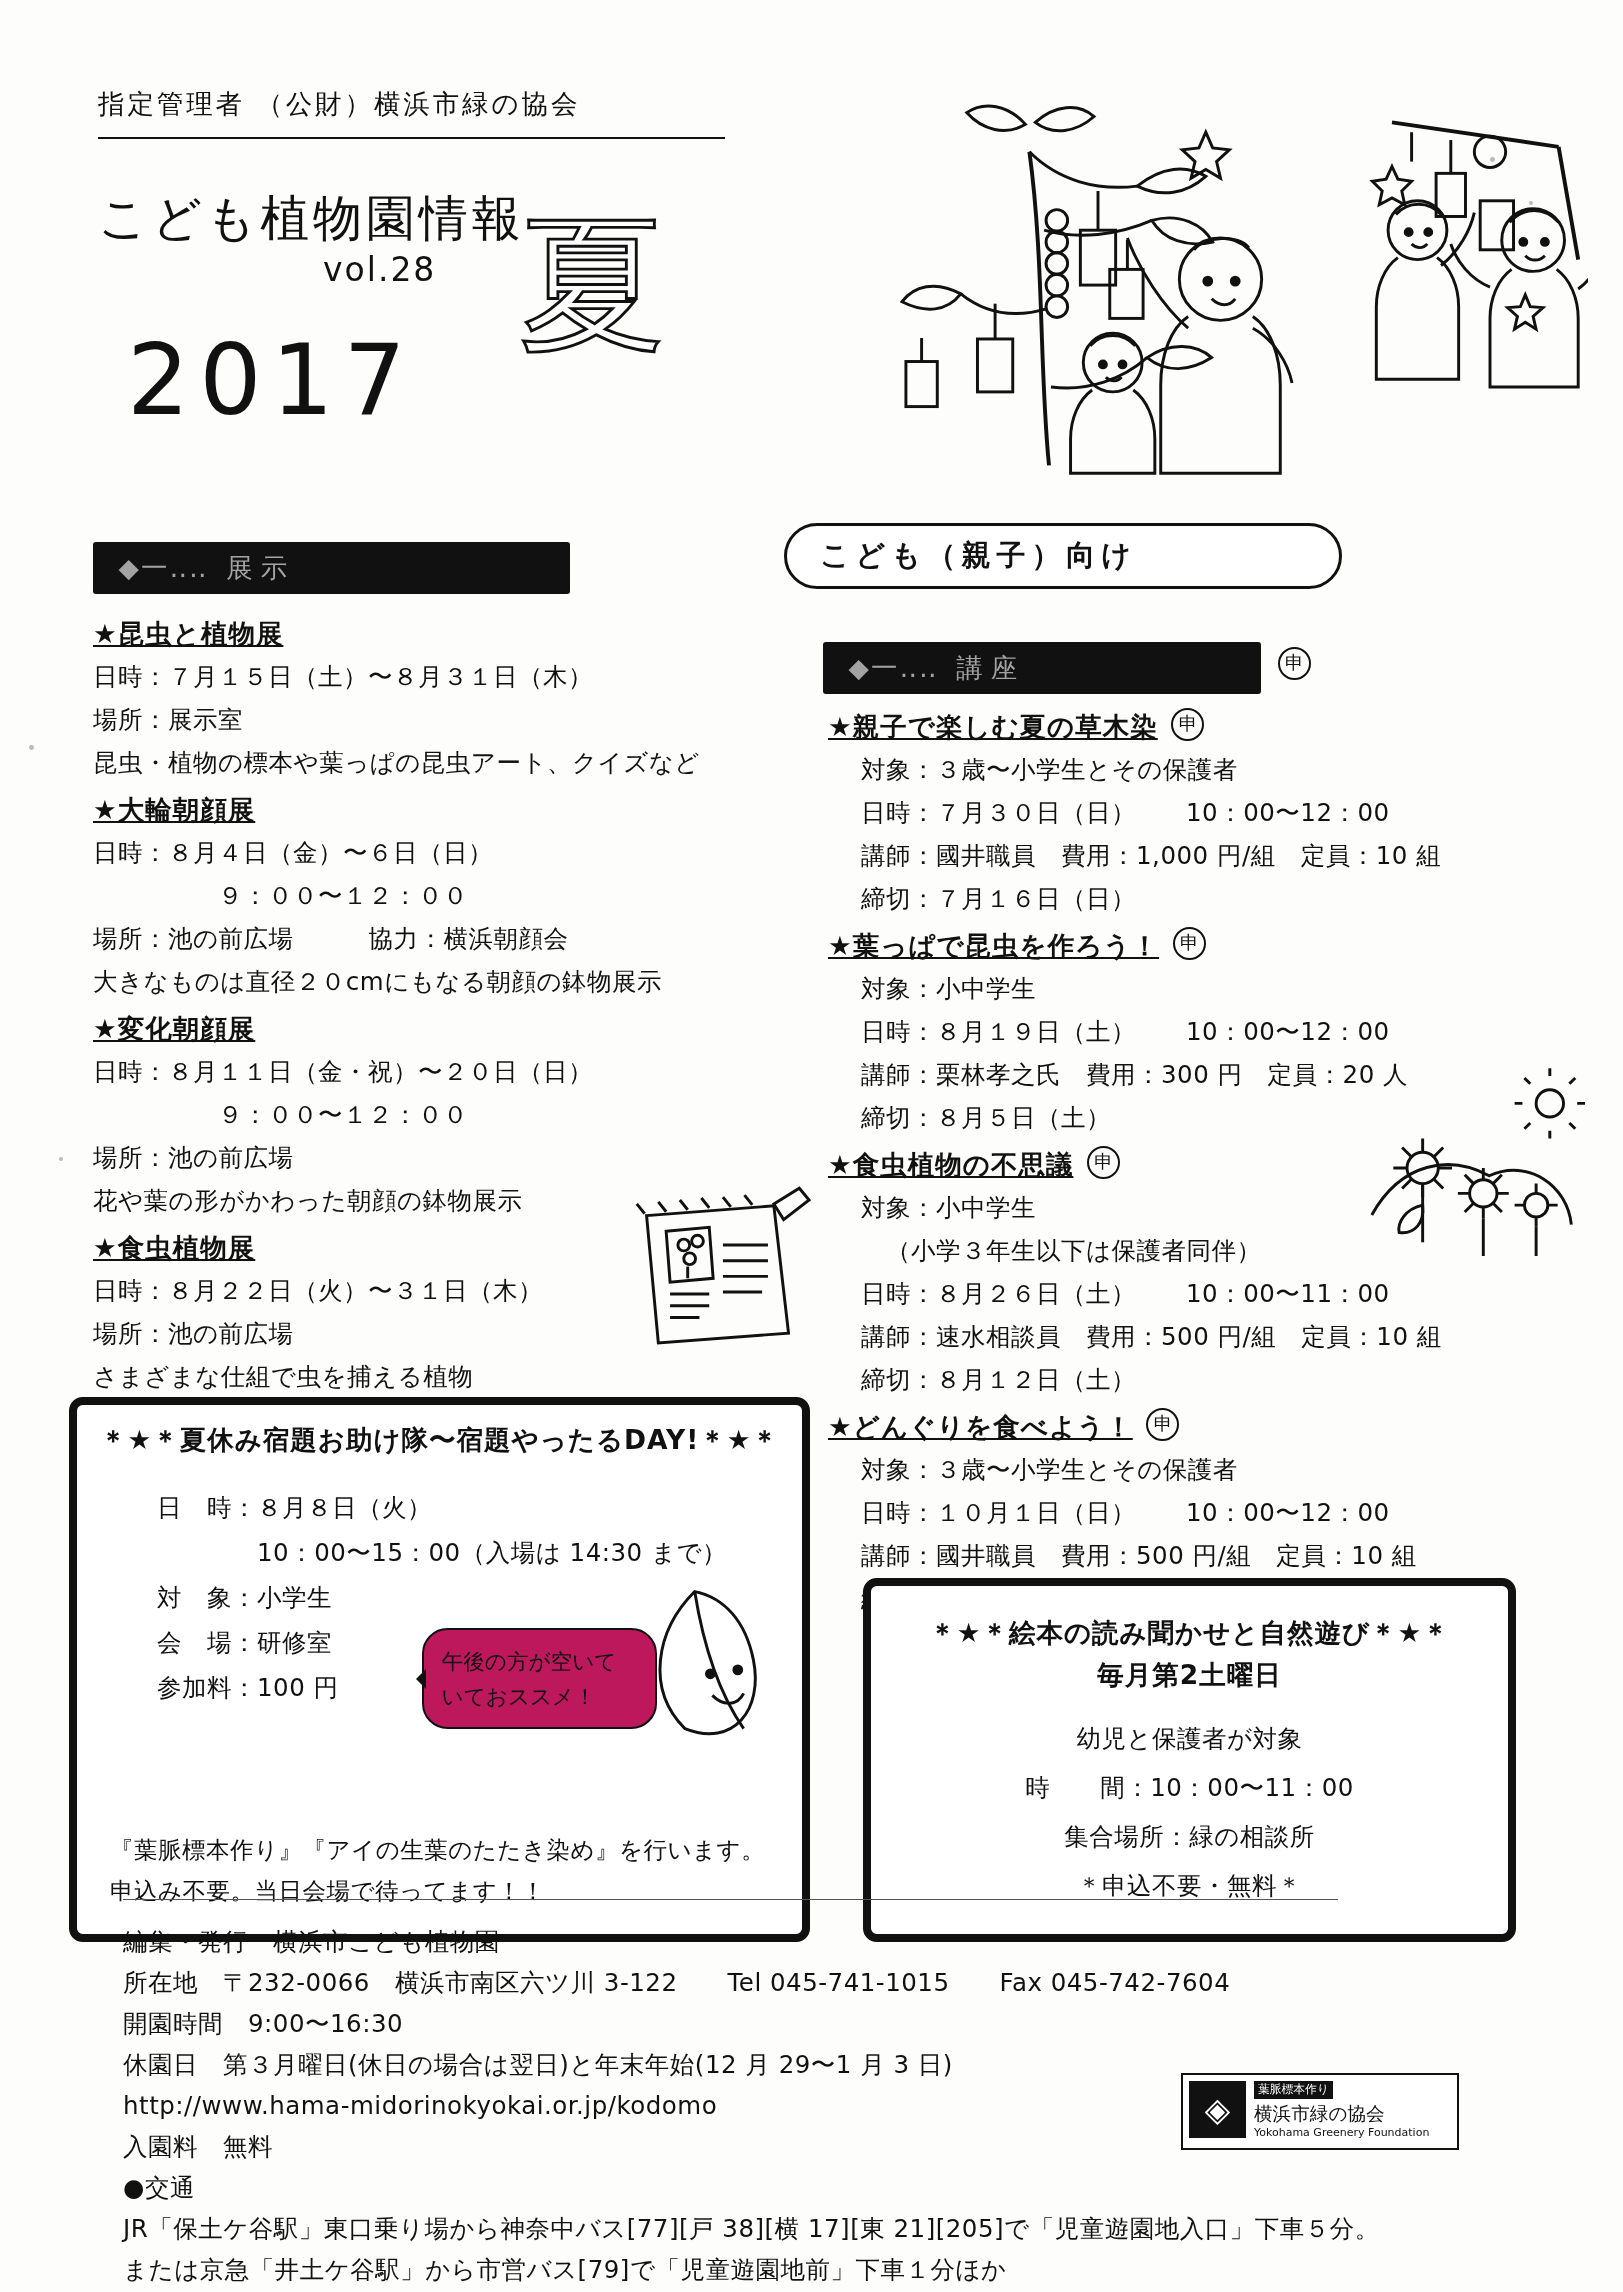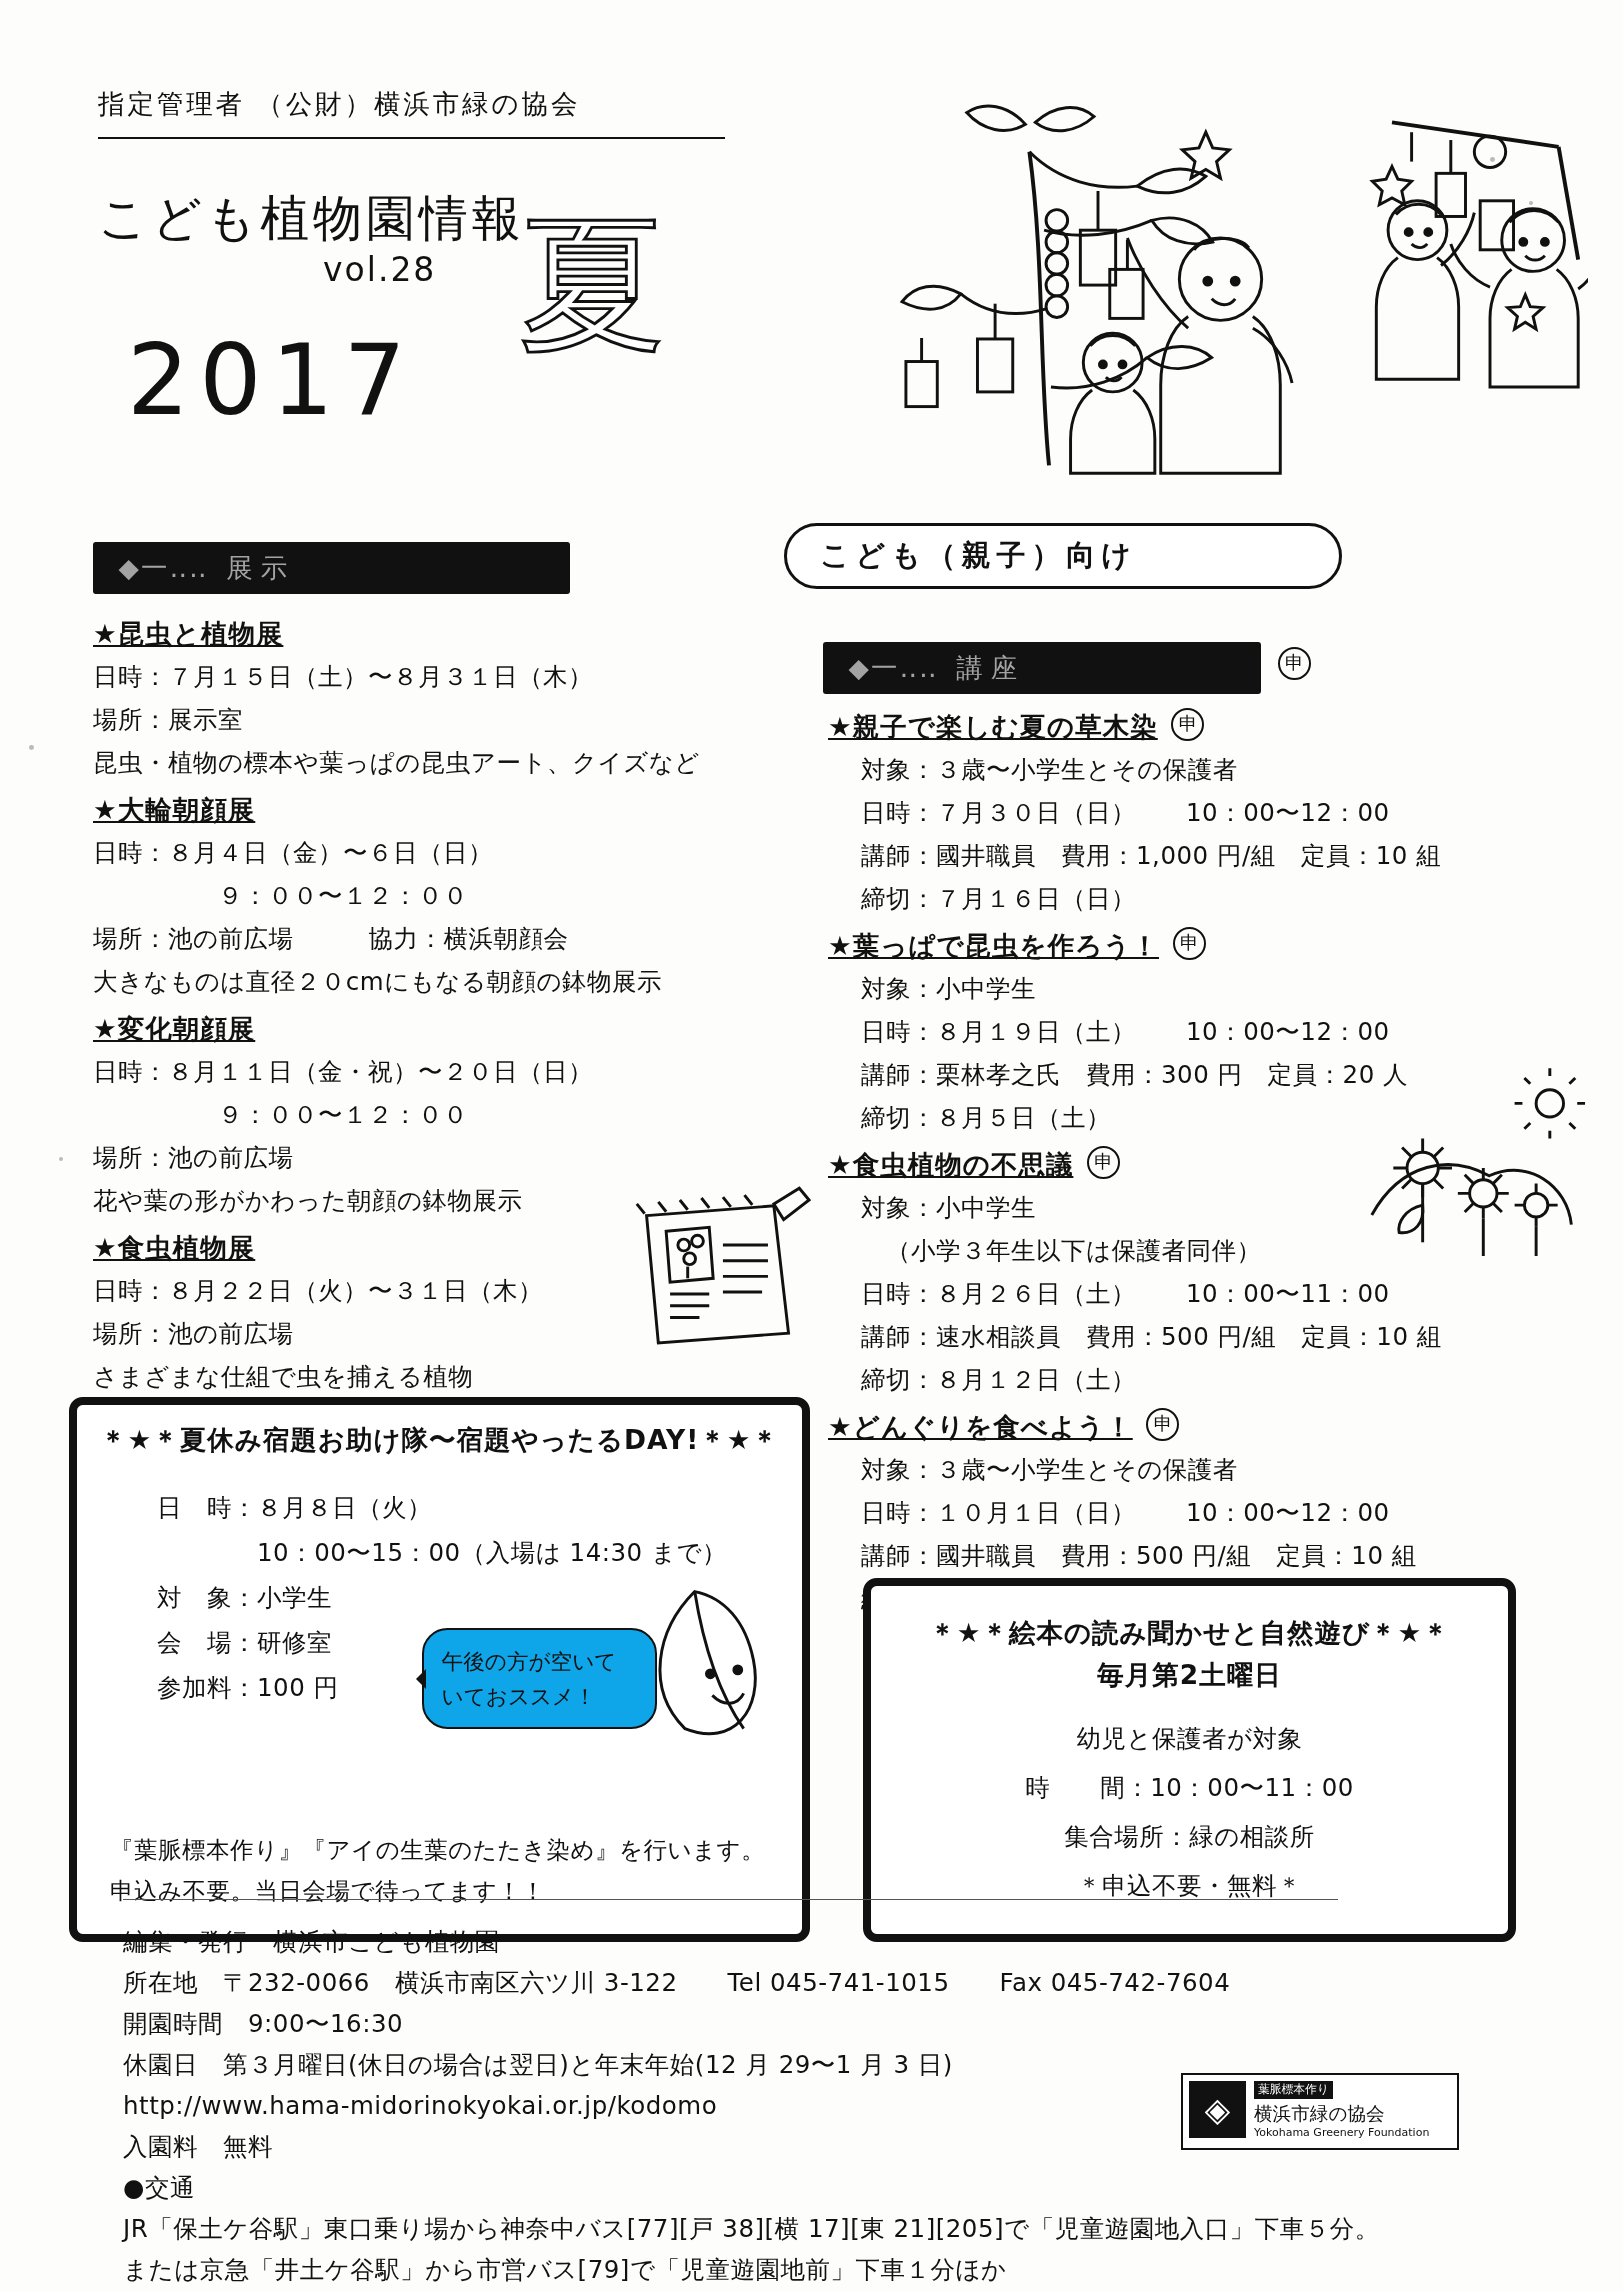"午後の方が空いて" .bubble { background: #0ea5e9 -> #be185d }
